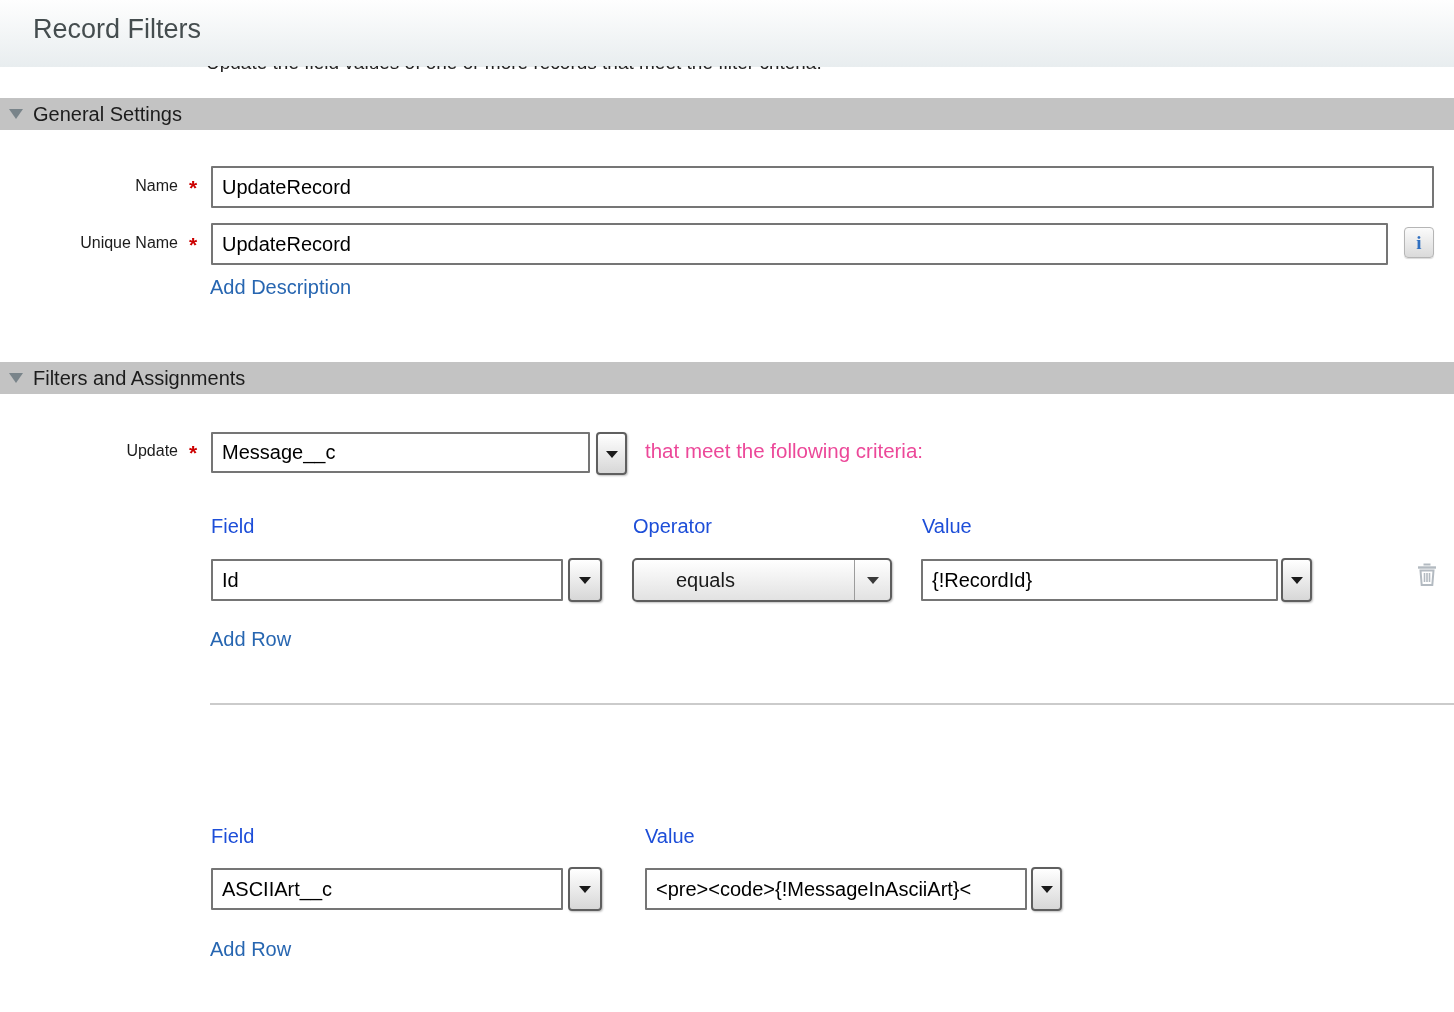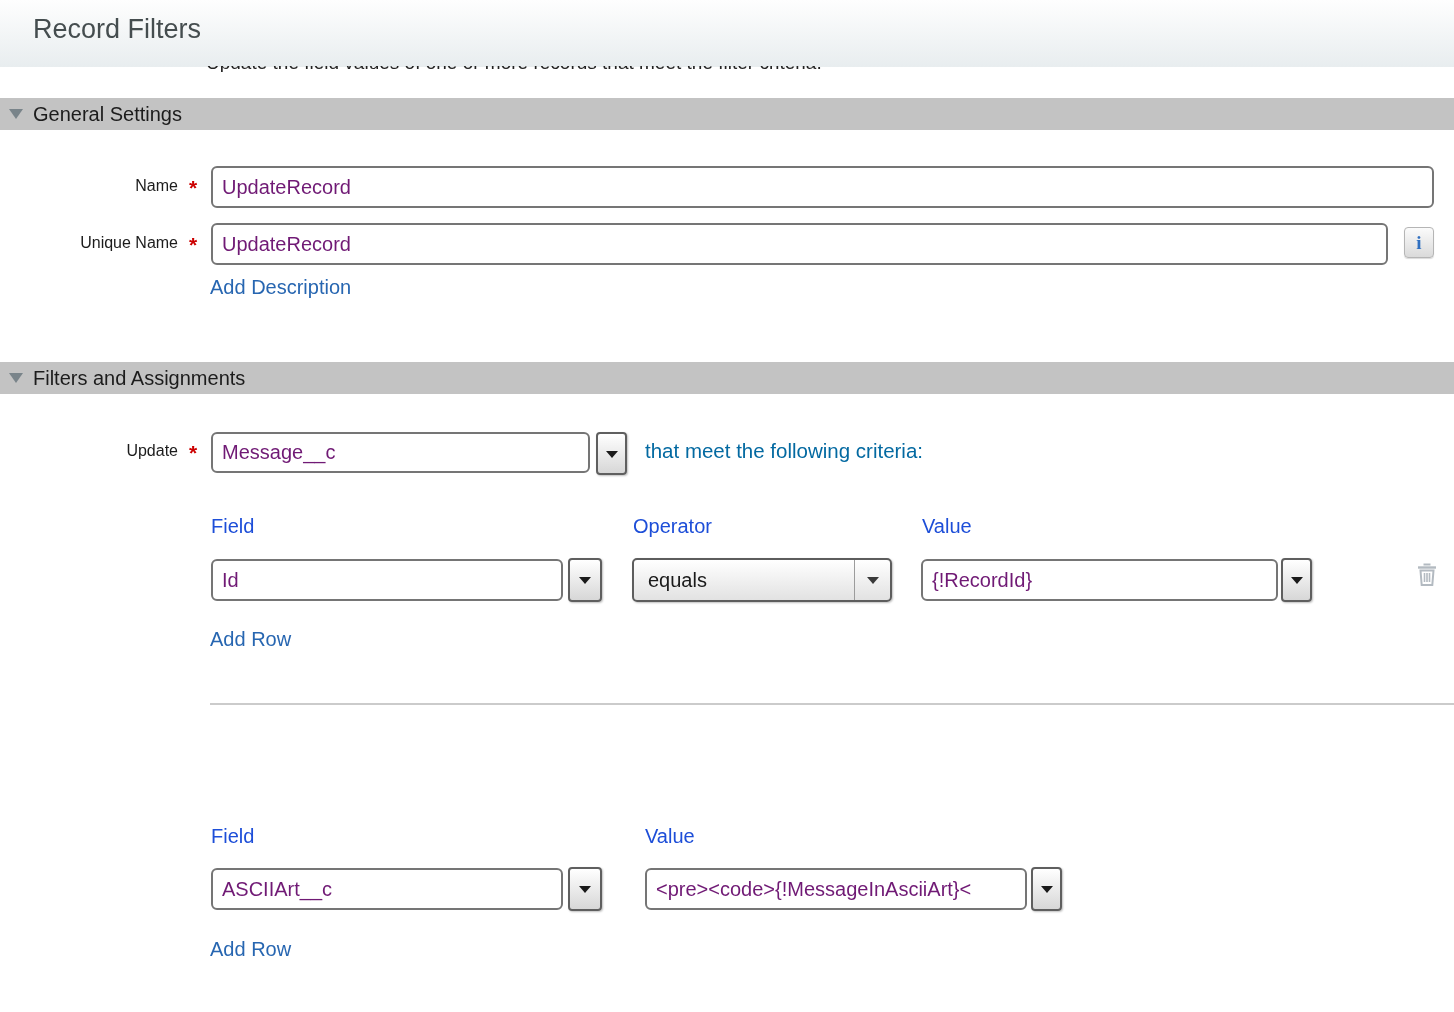"UpdateRecord" .tinput { border-radius: 6px -> 1px; color: #701a75 -> #000000 }
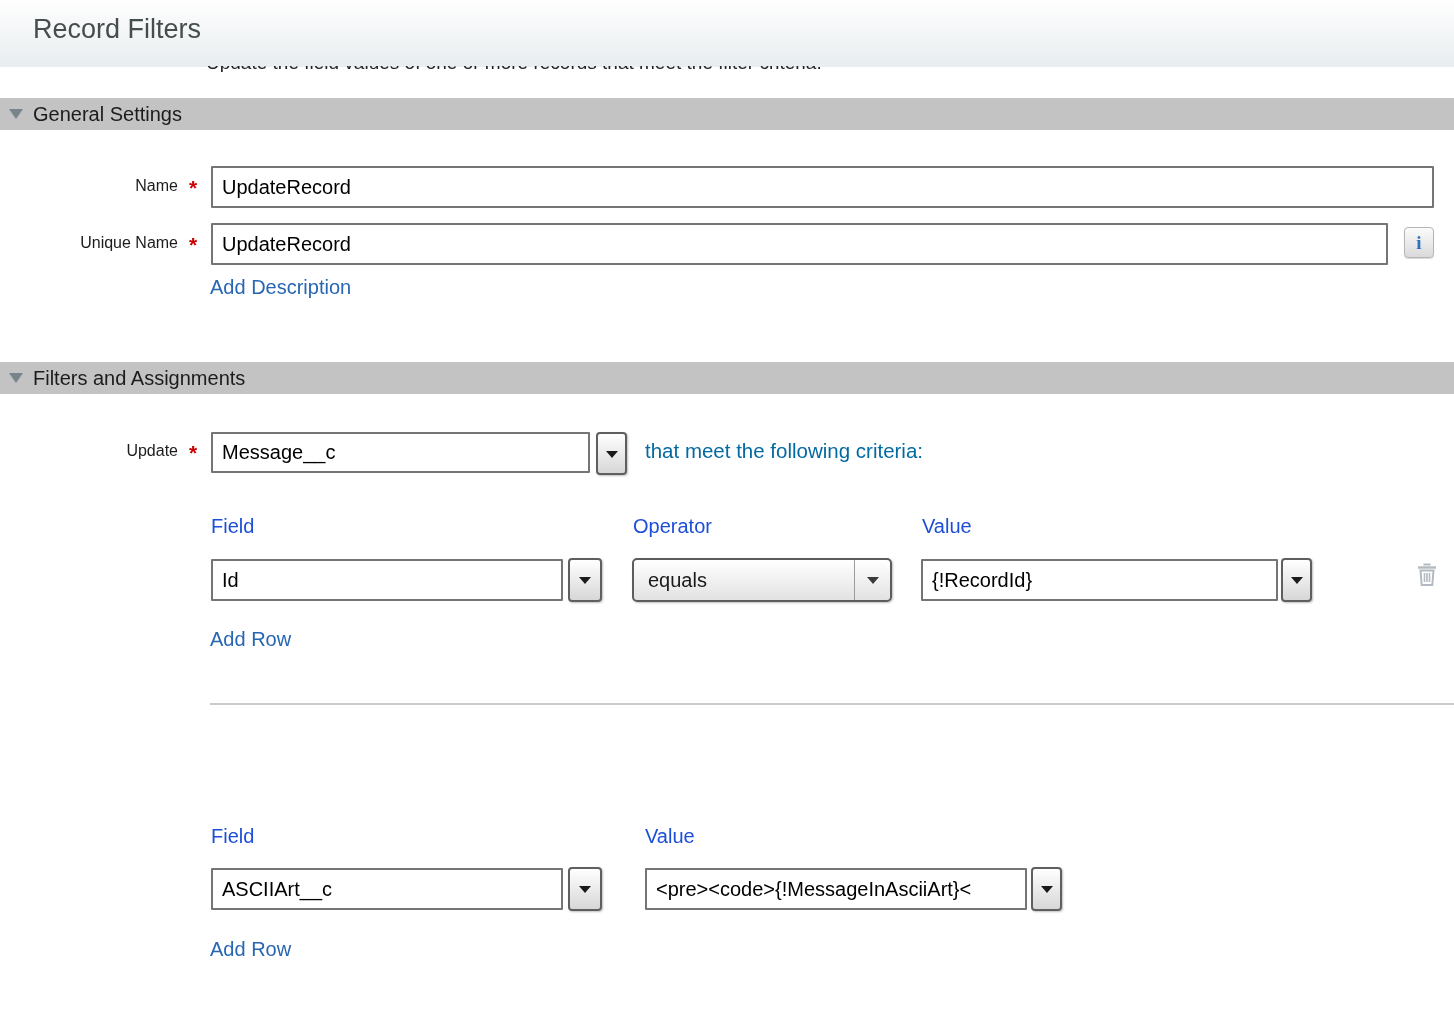"that meet the following criteria:" .suffix { color: #0369a1 -> #ec4899 }
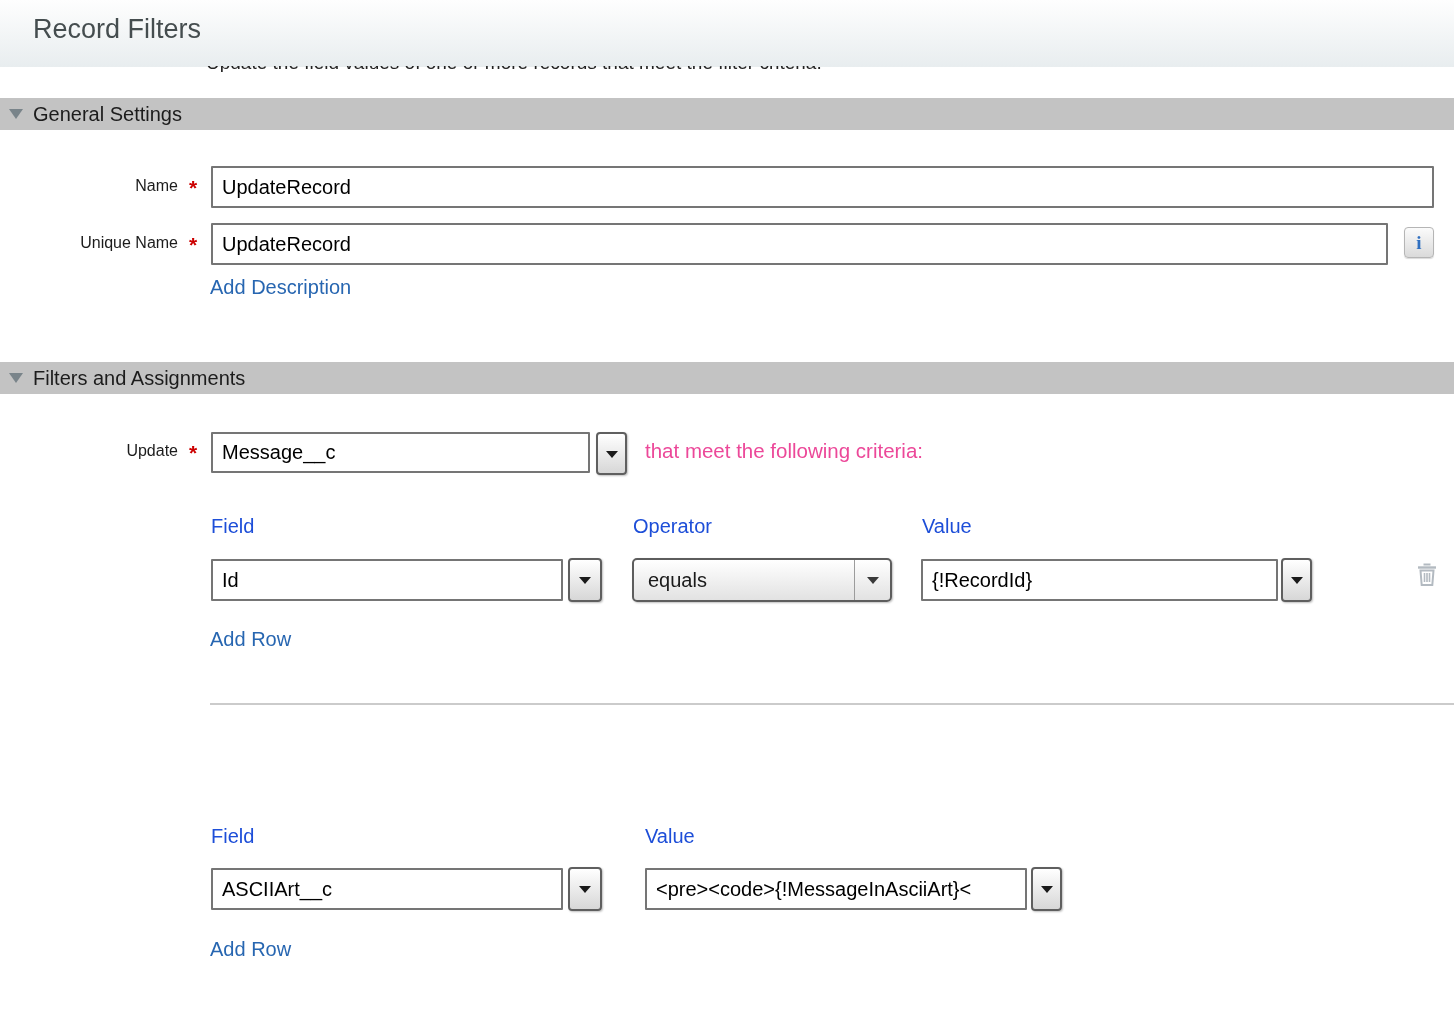"equals" div.selbox { padding-left: none -> 28px }
